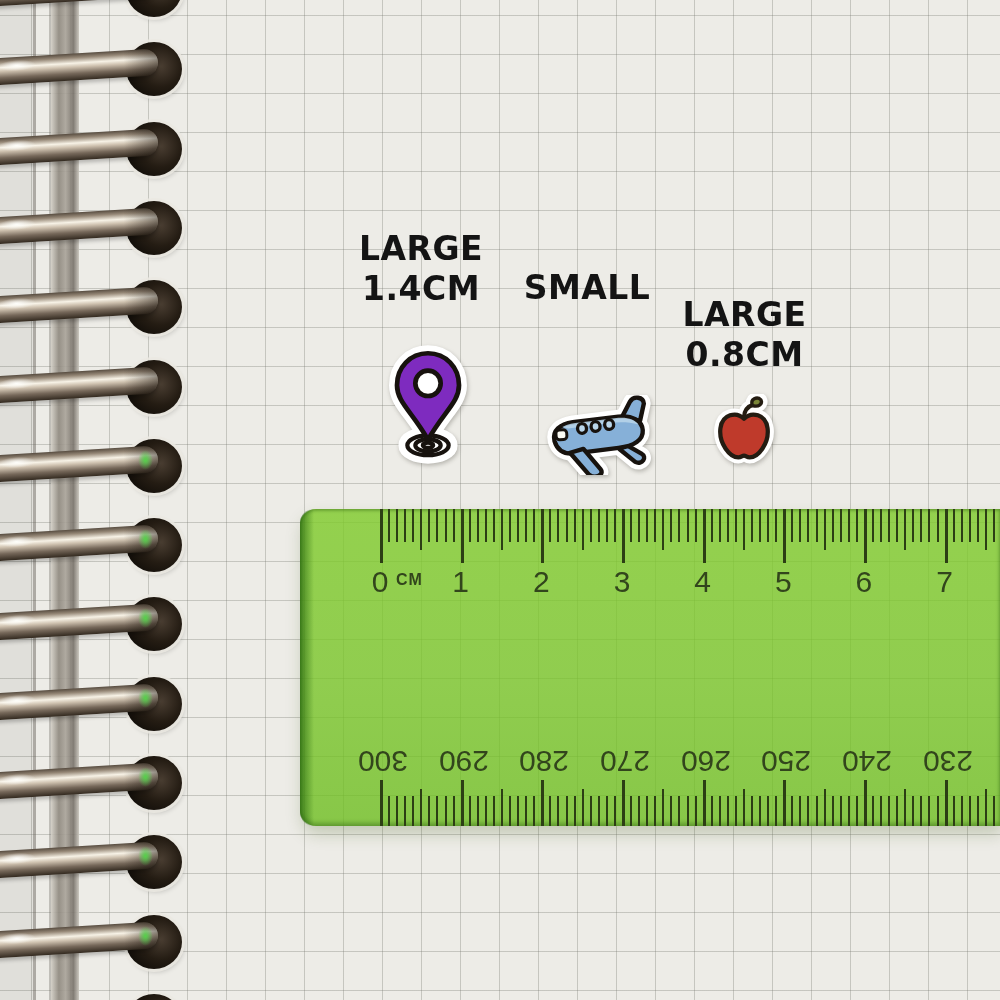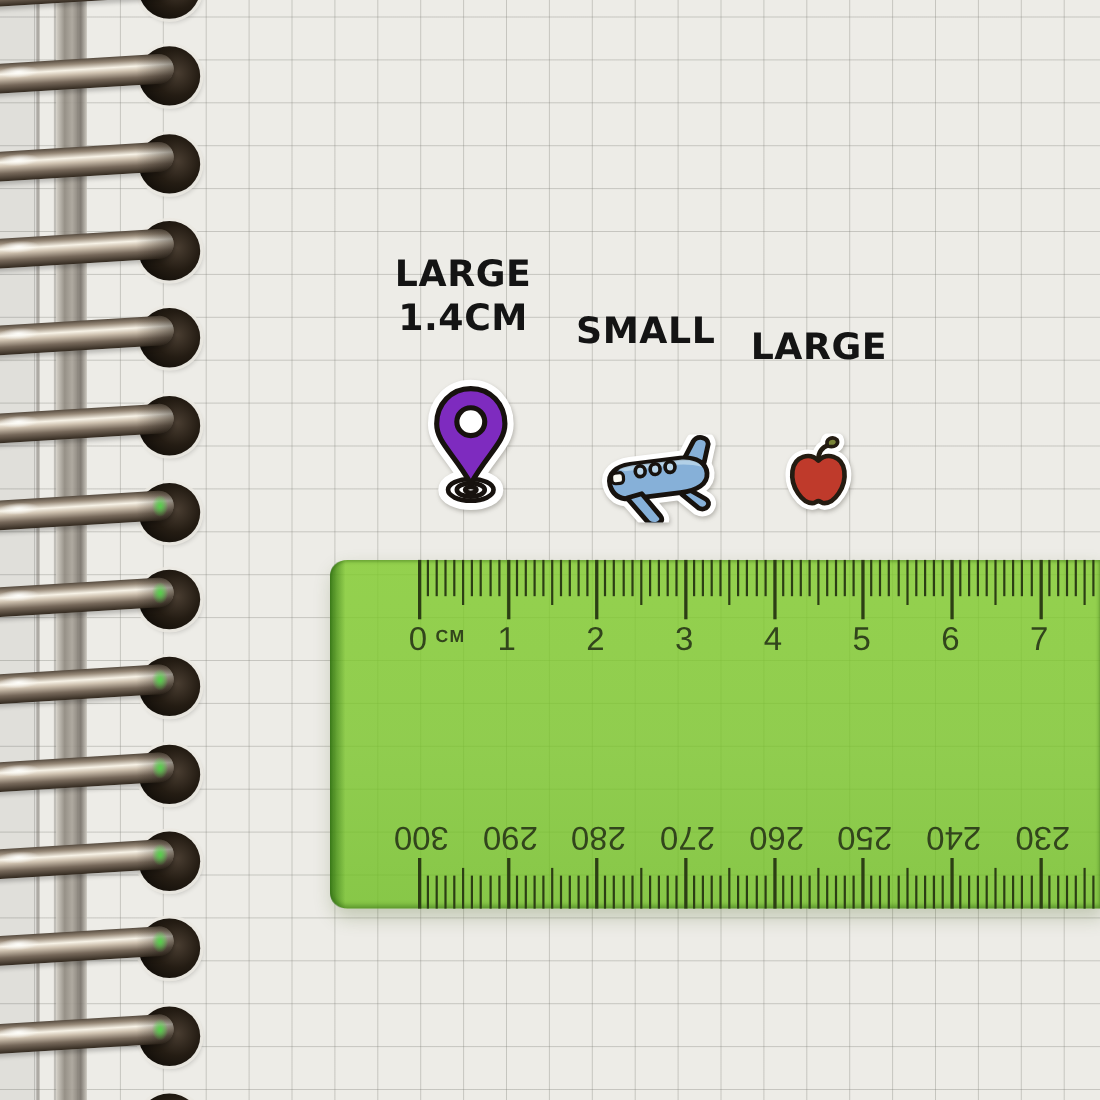"SMALL" div.label { top: 281px -> 268px }
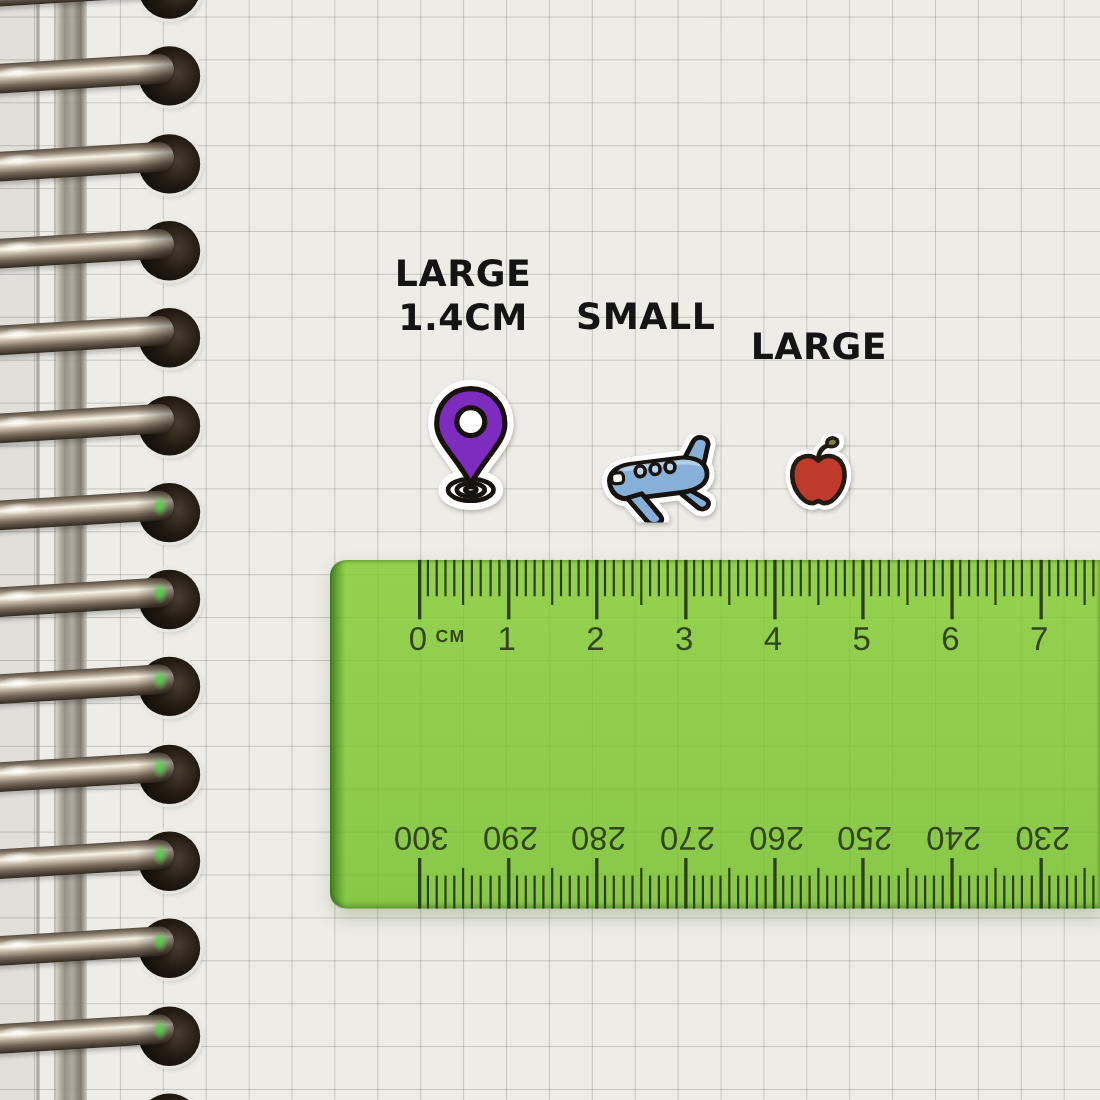"0.8CM" div.l2 { html: none -> <div>0.8CM</div> }
